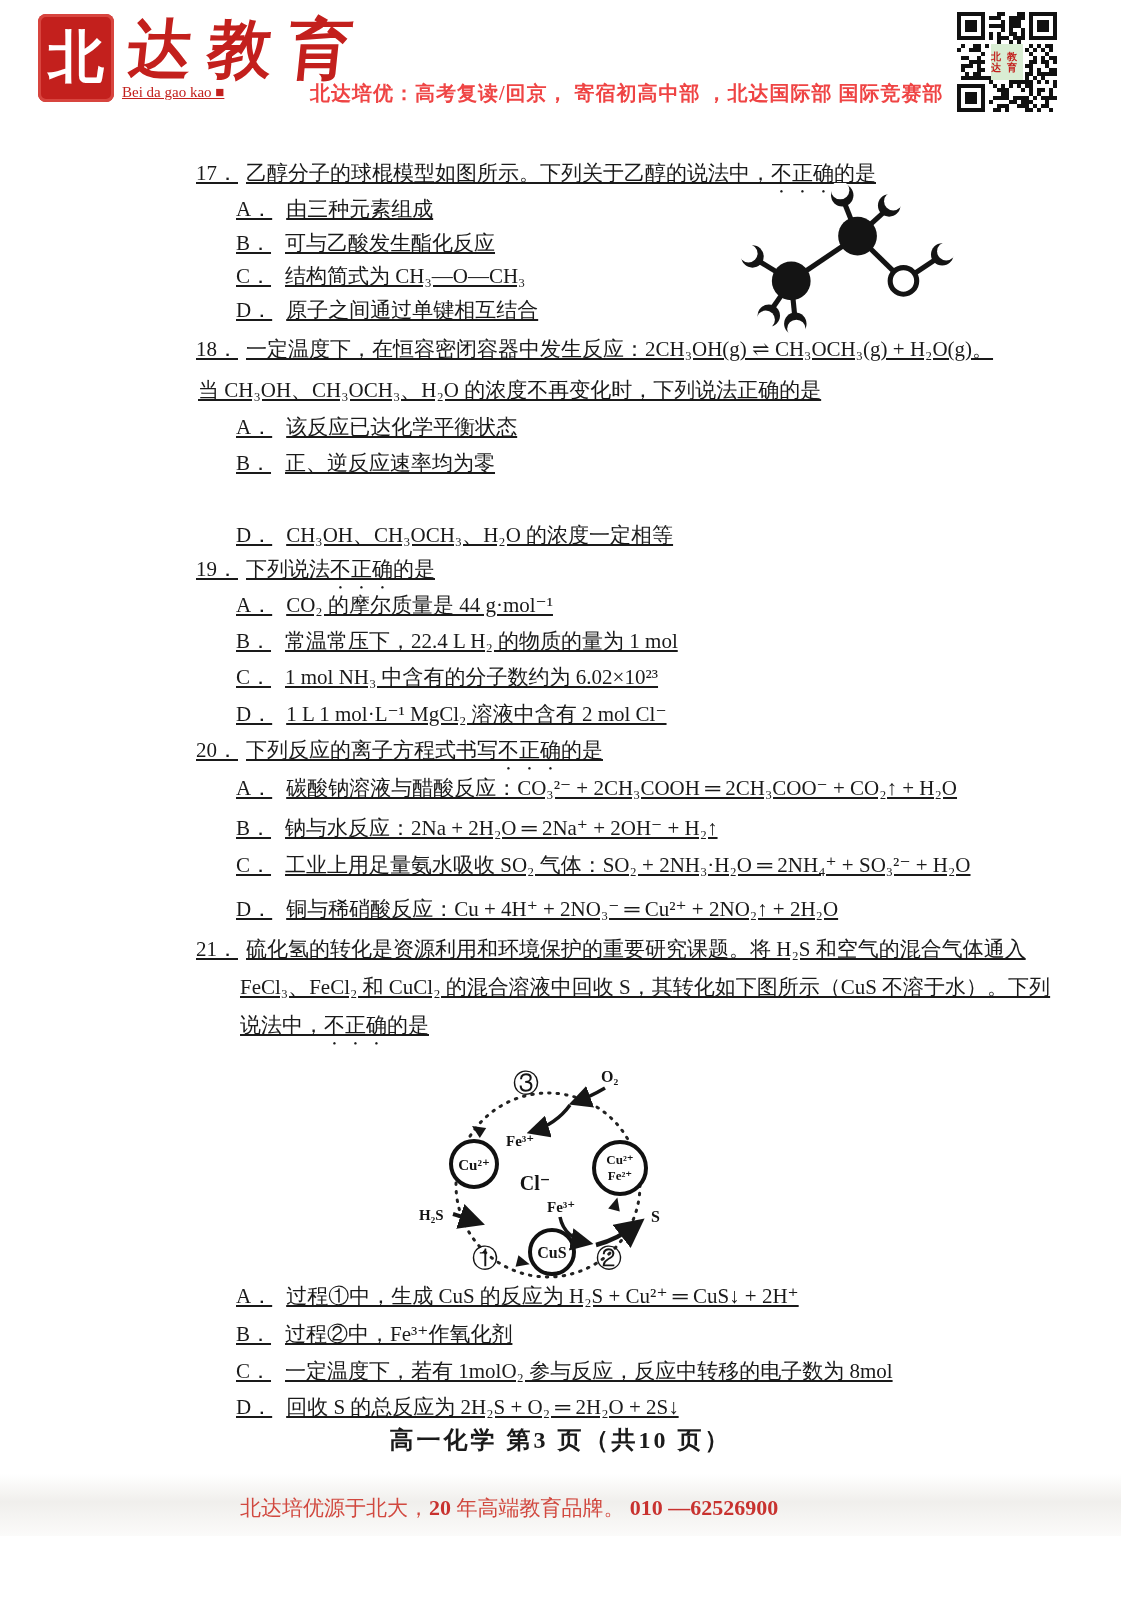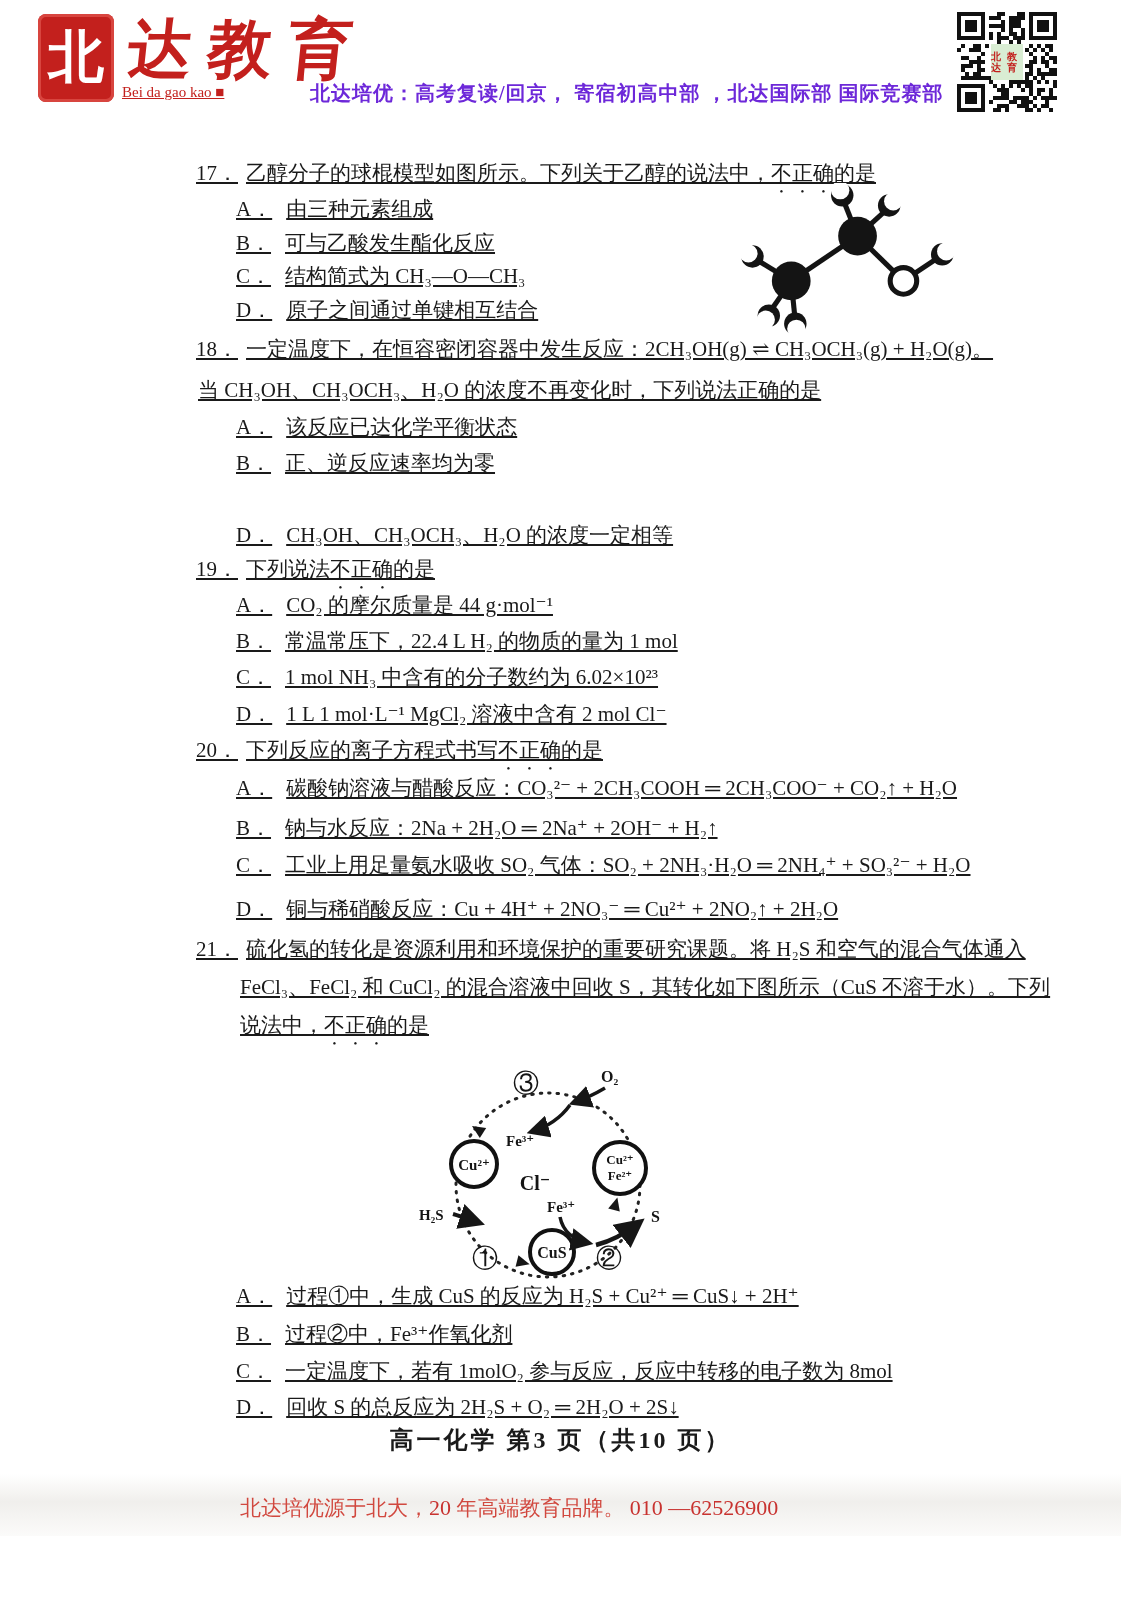"北达培优：高考复读/回京， 寄宿初高中部 ，北达国际部 国际竞赛部" .slogan { color: #6d28d9 -> #ef4444 }
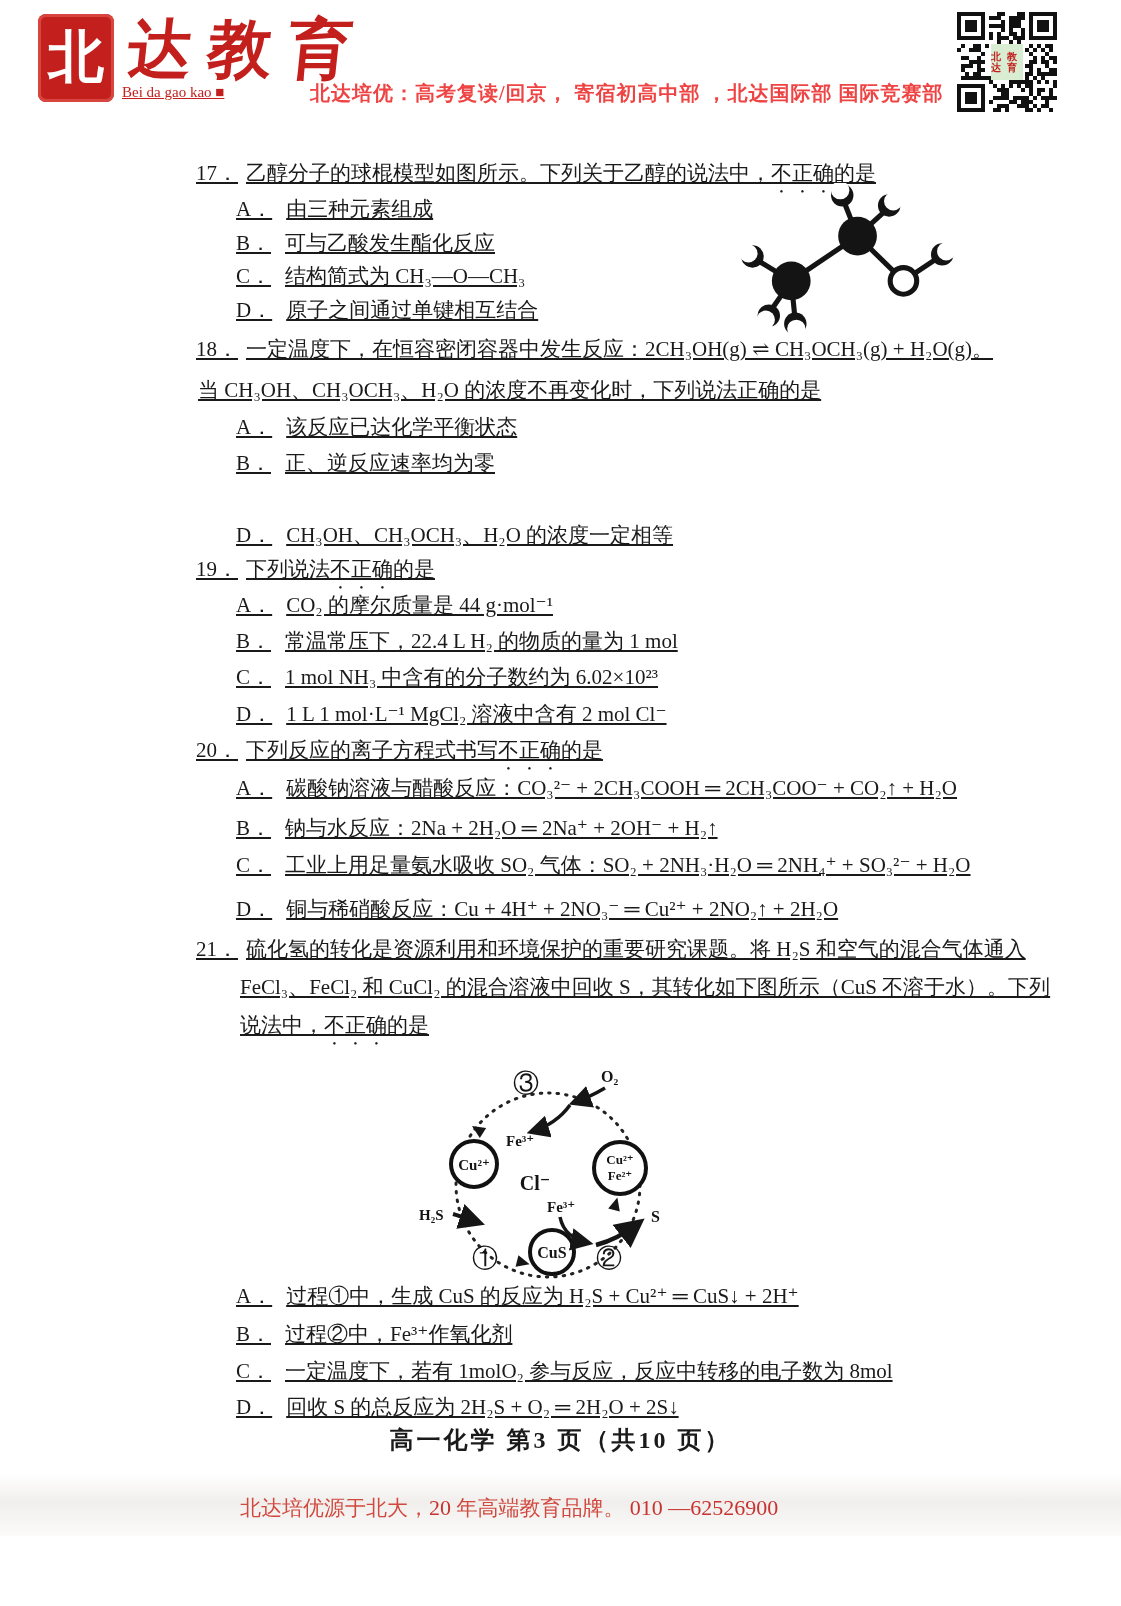"20" .red-note .b { font-weight: normal -> bold }
